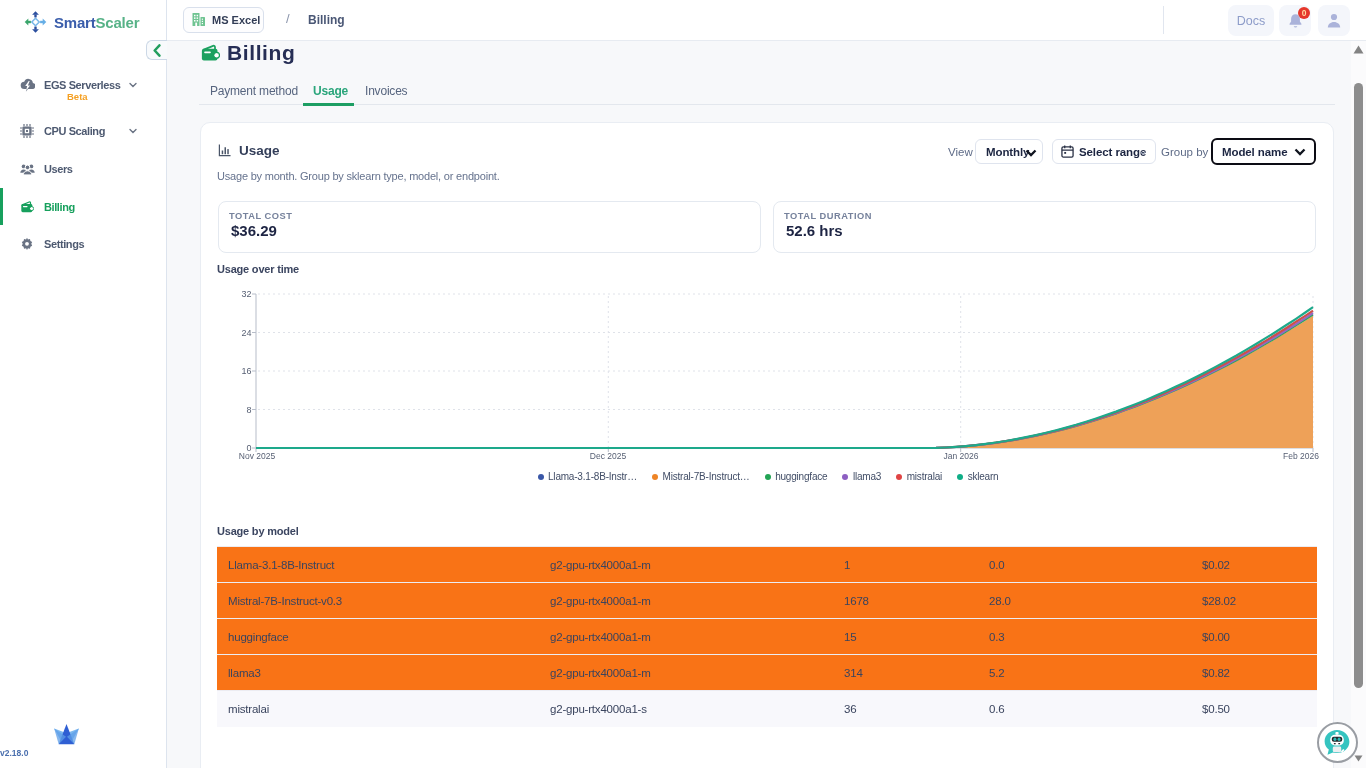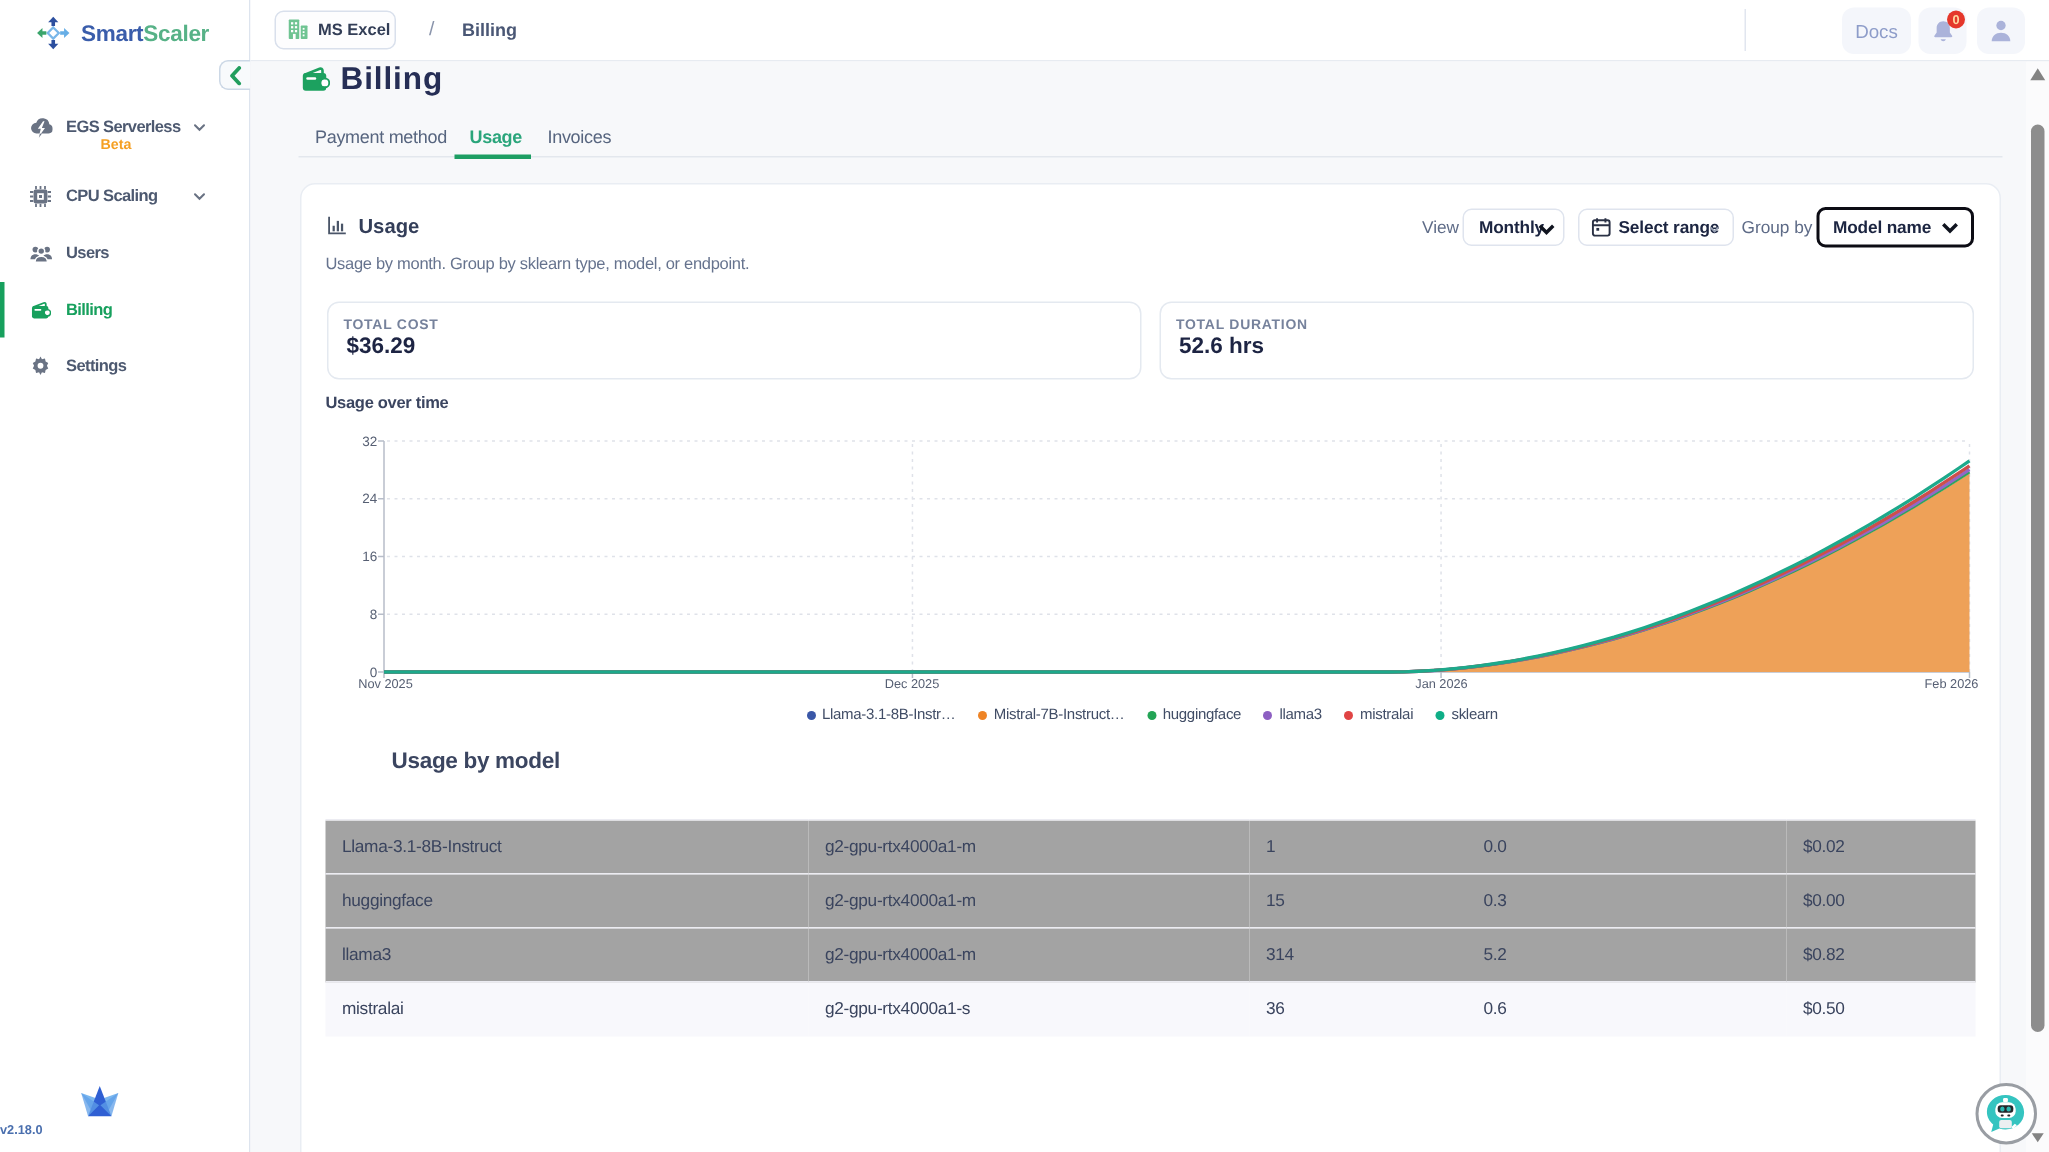"Usage by model" #lbl-table { font-size: 15px -> 11px; margin-left: 44px -> none; top: 376px -> 402px }
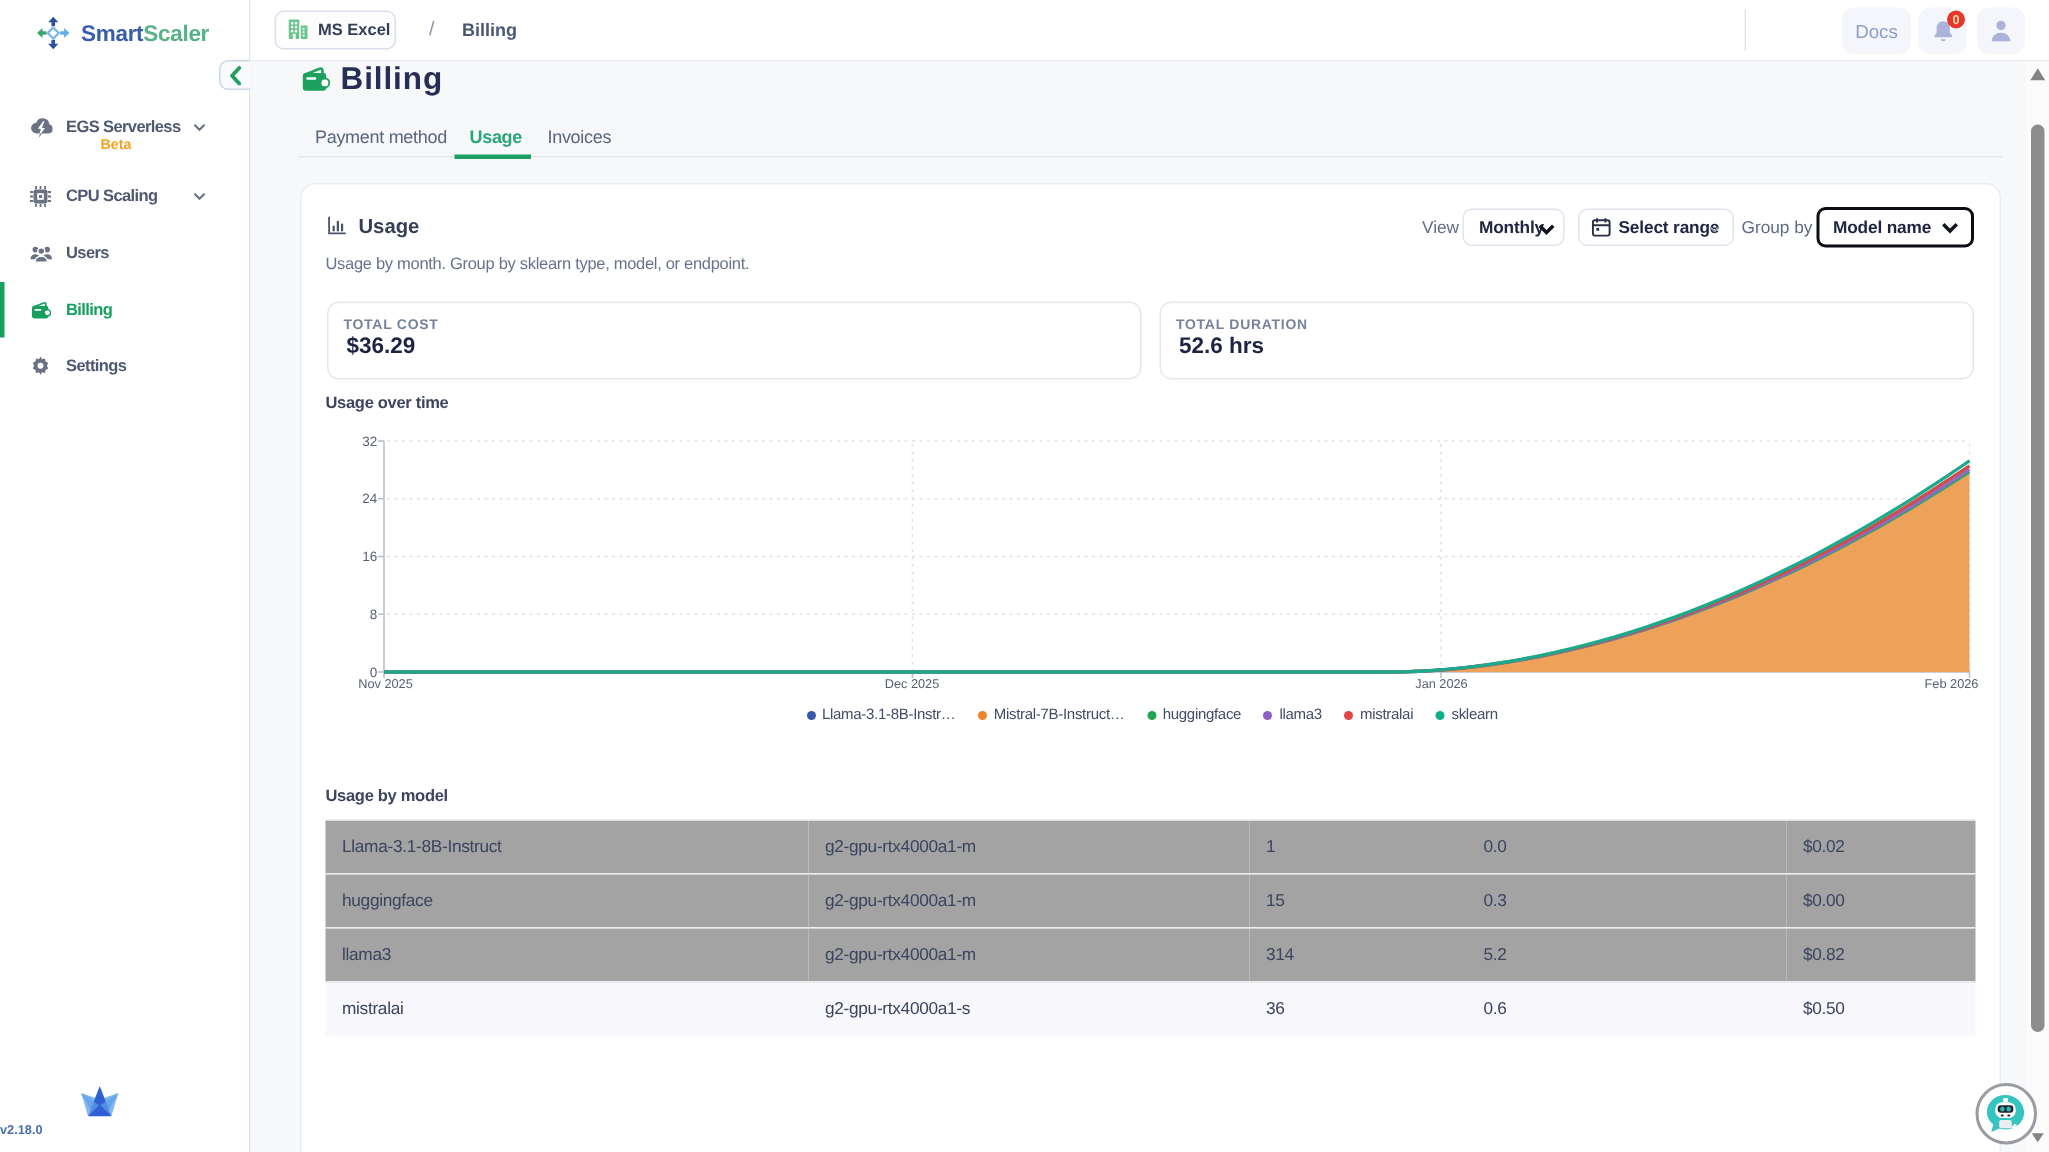"Llama-3.1-8B-Instruct" #tbl td { background: #a3a3a3 -> #f97316 }
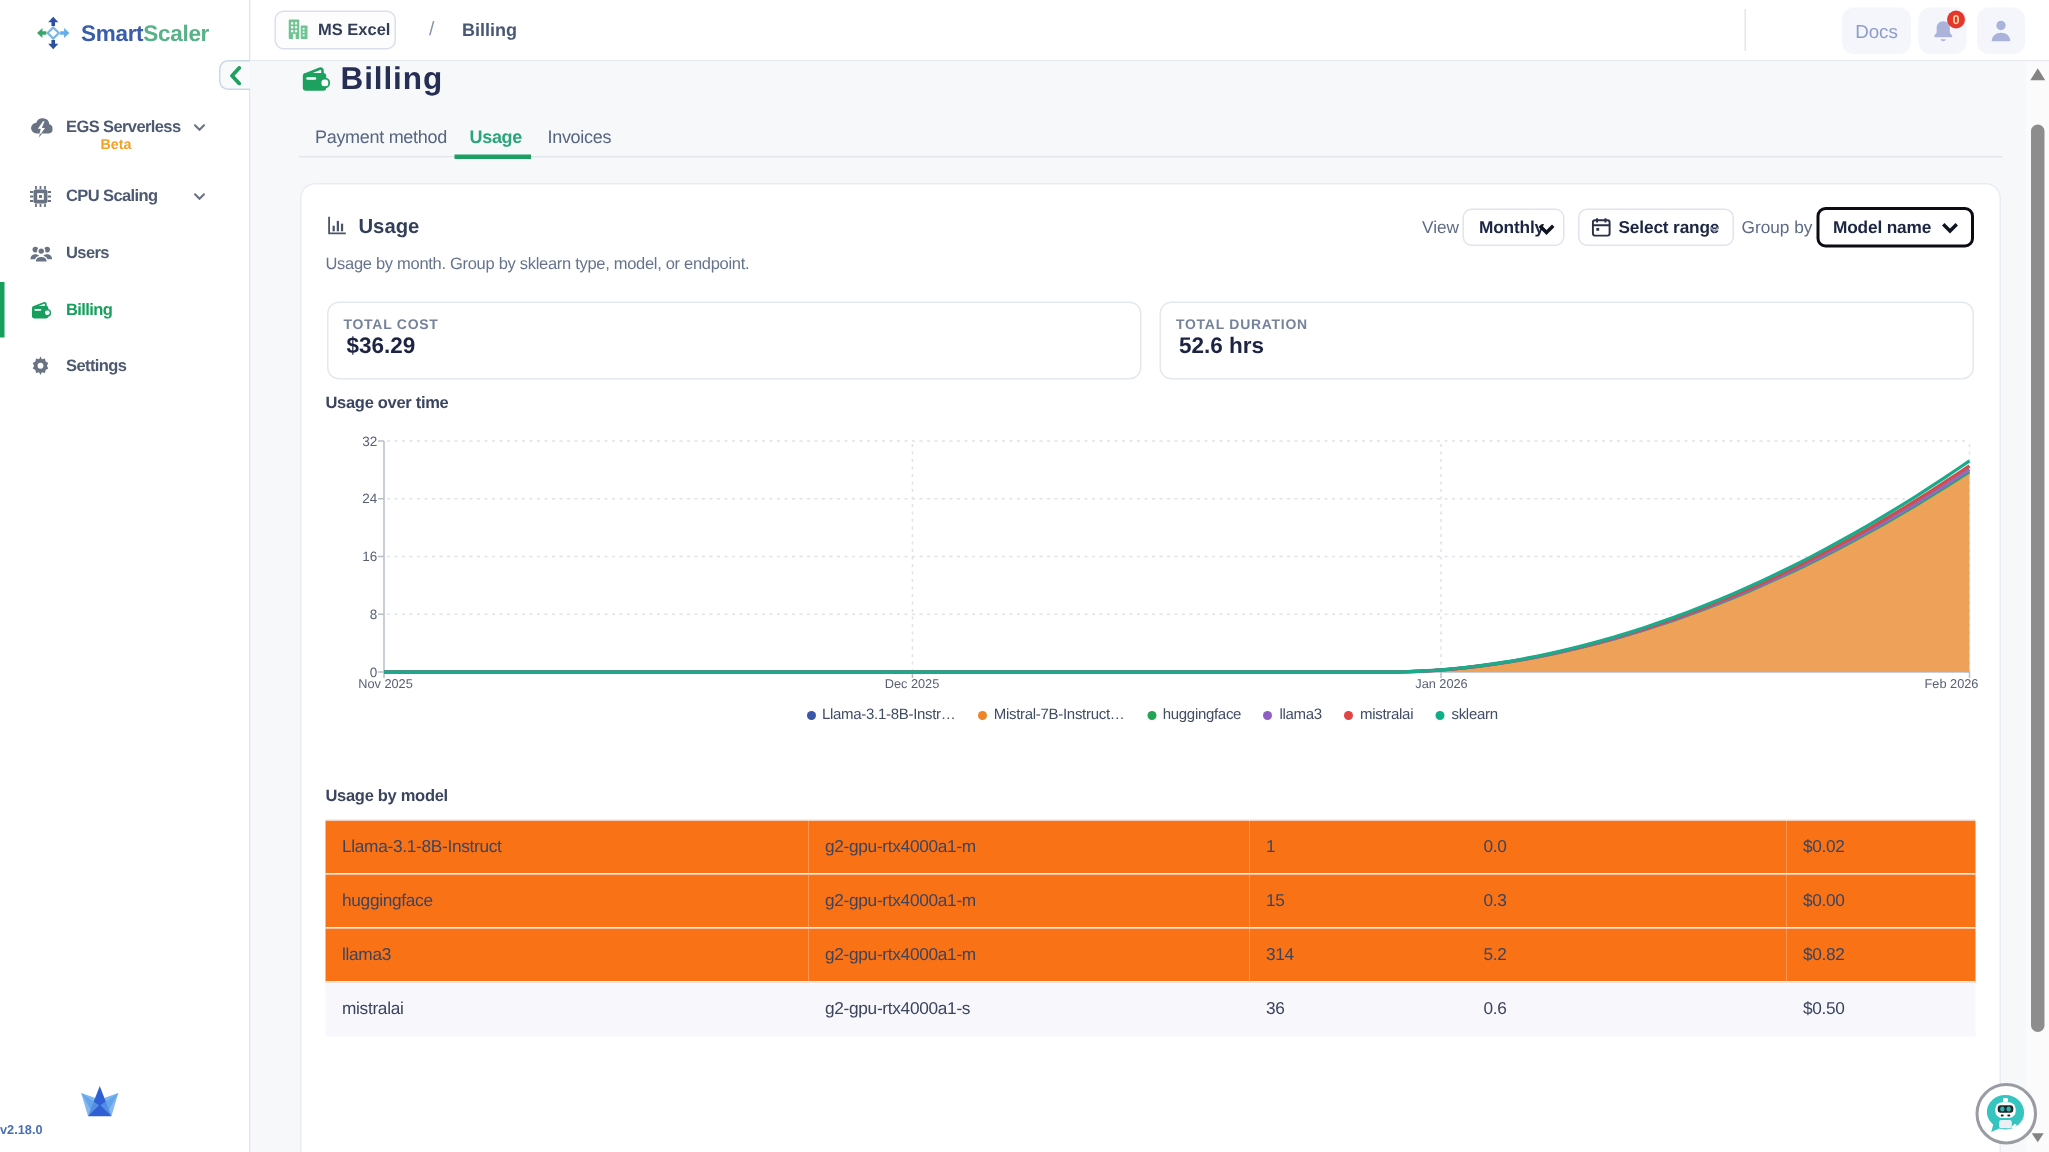"Mistral-7B-Instruct-v0.3" tr { html: none -> <tr> <td>Mistral-7B-Instruct-v0.3</td> <td>g2-gpu-rtx4000a1-m</td> <td>1678</td> <td>28.0</td> <td>$28.02</td> </tr> }
